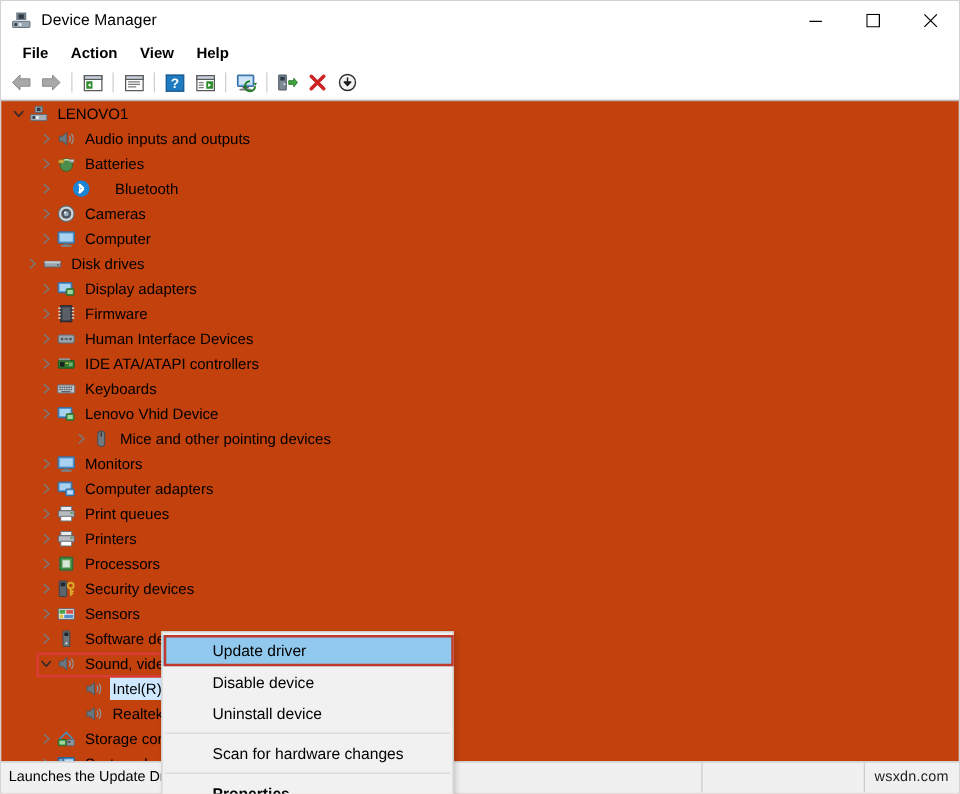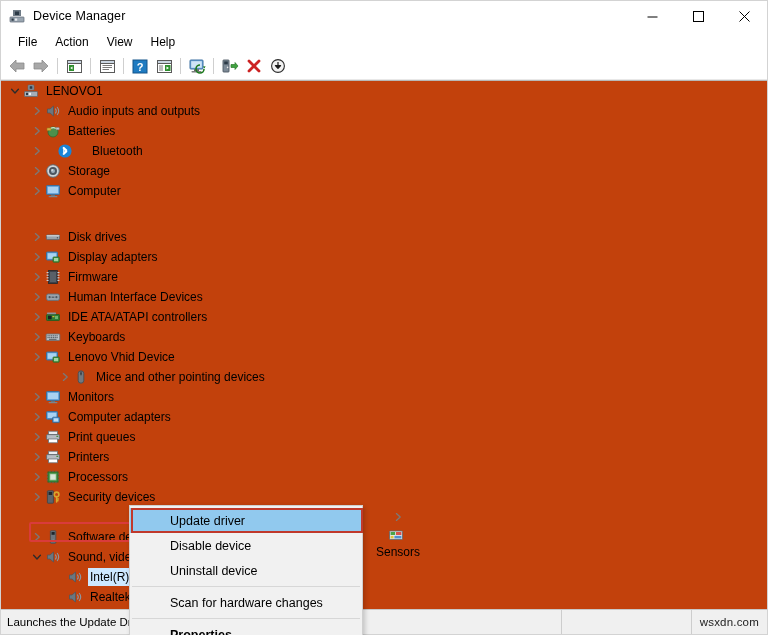"File" .menu-item { font-weight: none -> bold }
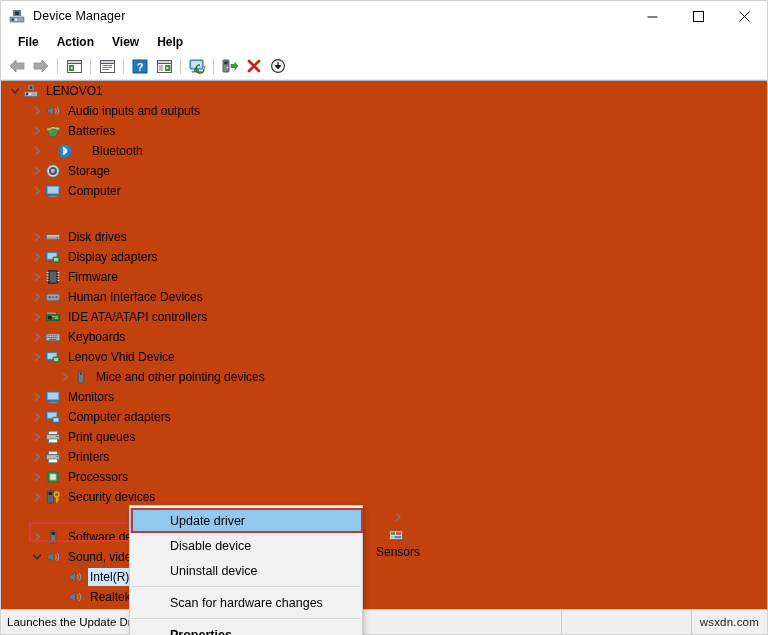"Storage" span.label-box { text: Storage -> Cameras }
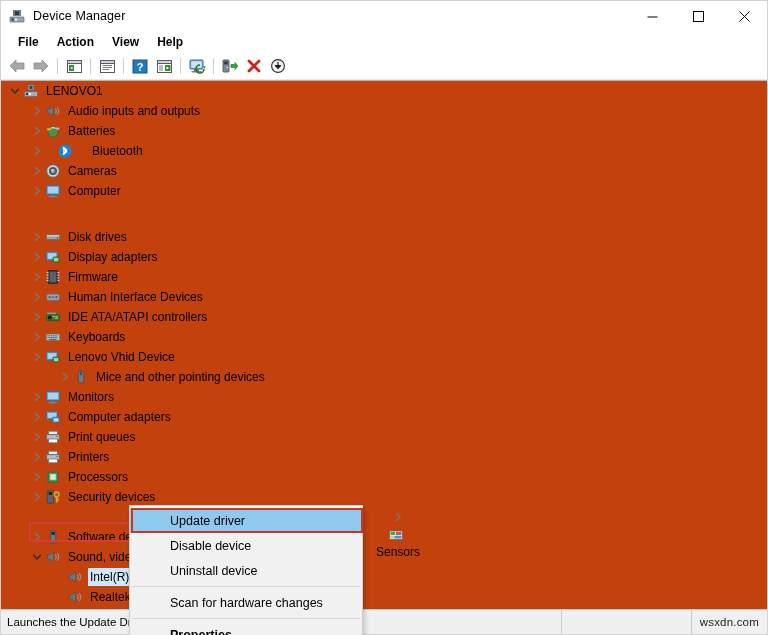"Disk drives" div.tree-row { margin-top: 26px -> none; padding-left: 28px -> 17px }
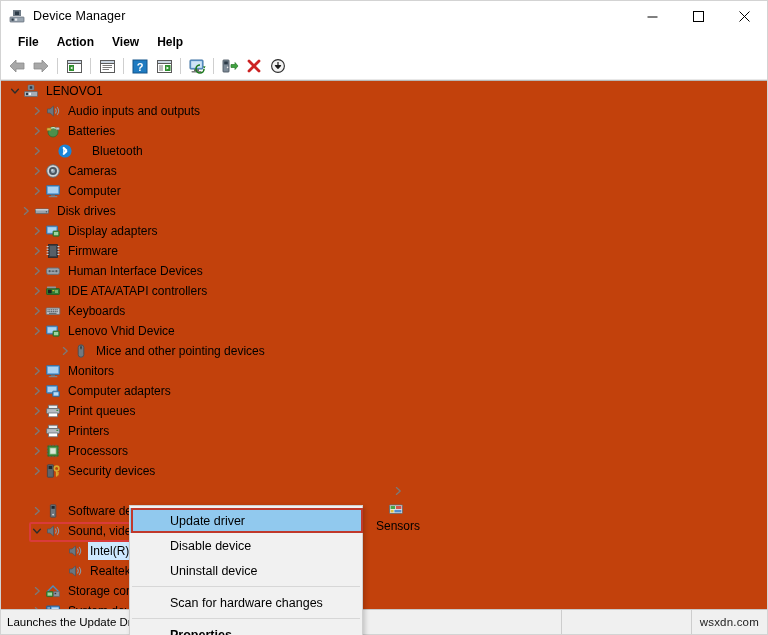"Sensors" div.tree-row { flex-direction: column -> none }
